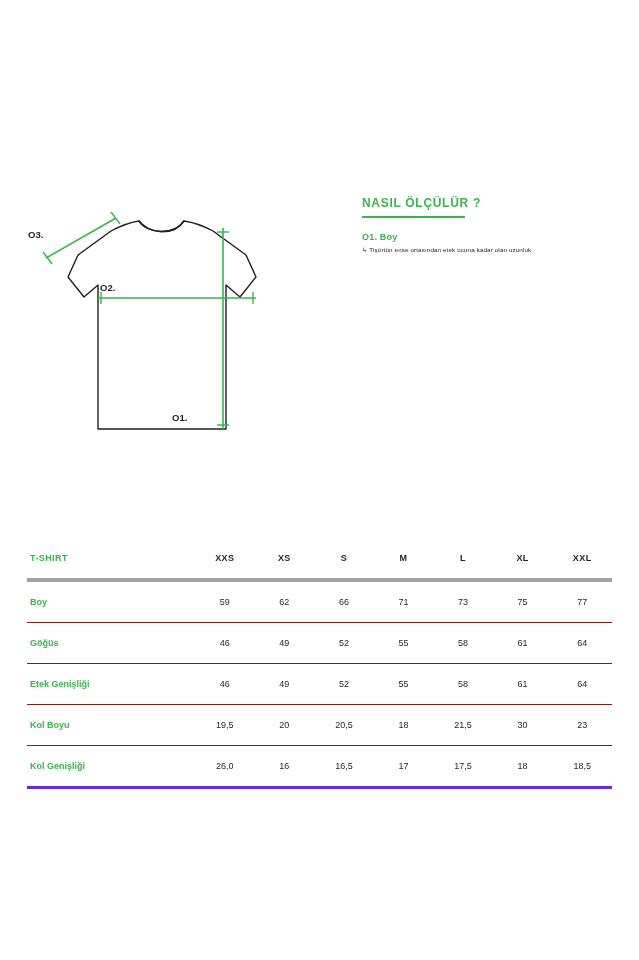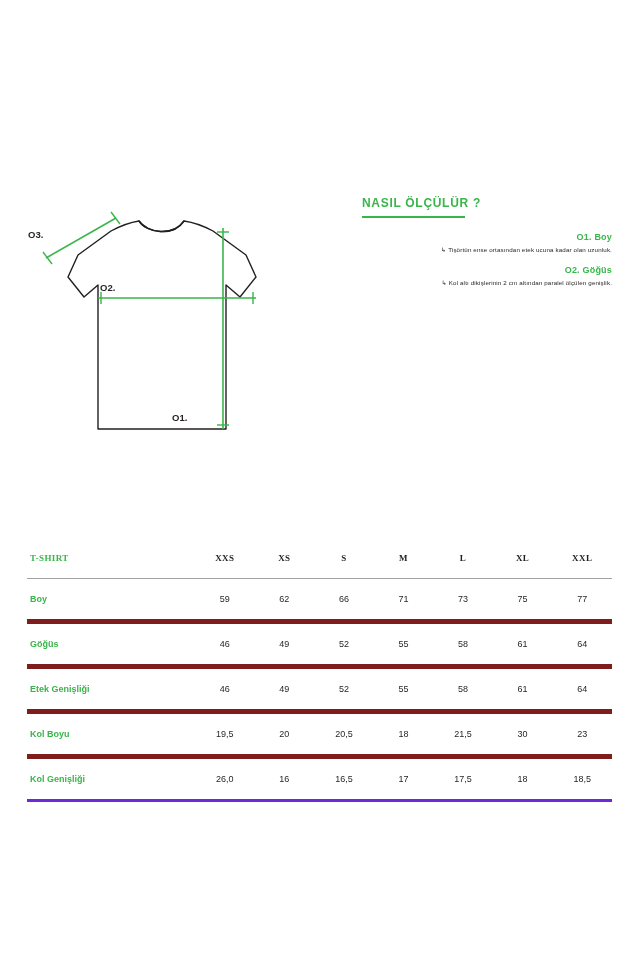"O1. Boy" .howto-item { text-align: right -> none }
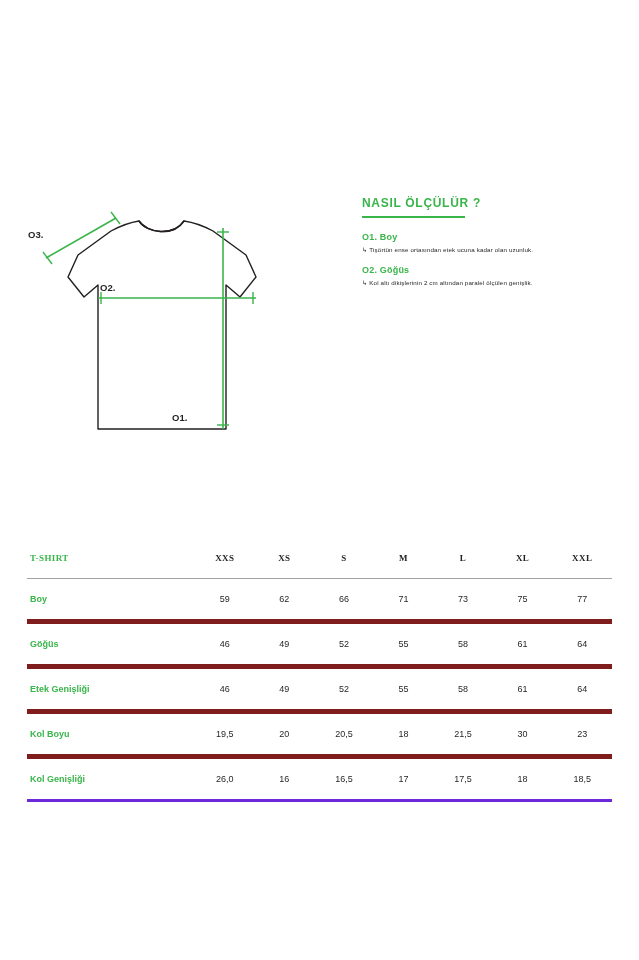"O2. Göğüs" div.howto-item { html: <div> <div>O2. Göğüs</div> <div> <span>↳</span><span>Kol altı dikişlerinin 2 cm altından paralel ölçülen genişlik.</span> </div> </div> -> none }
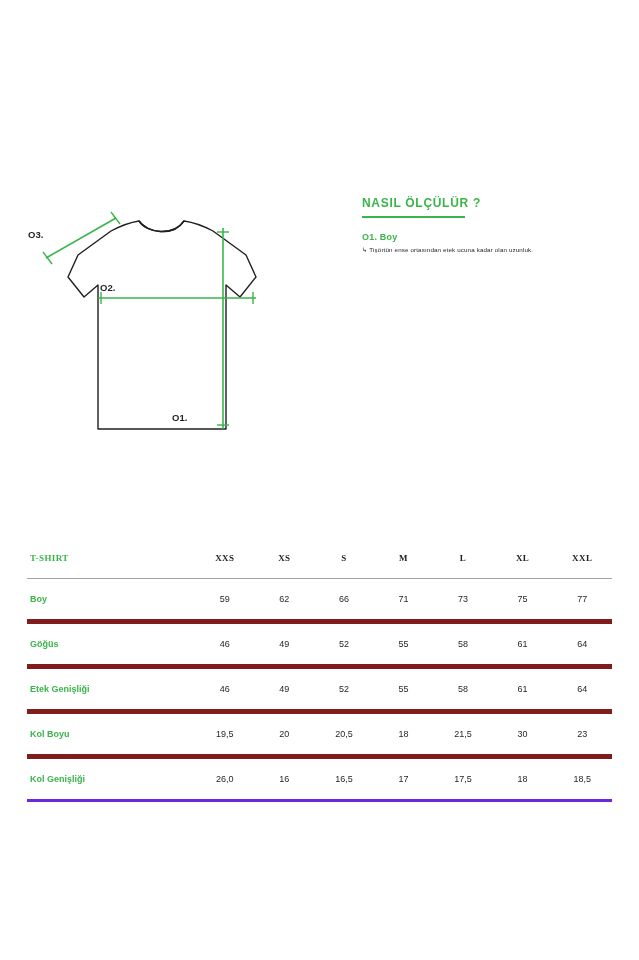"T-SHIRT" table.sizes thead th { border-bottom: 1px solid #a3a3a3 -> 4px solid #a3a3a3; font-family: Liberation Serif, serif -> none }
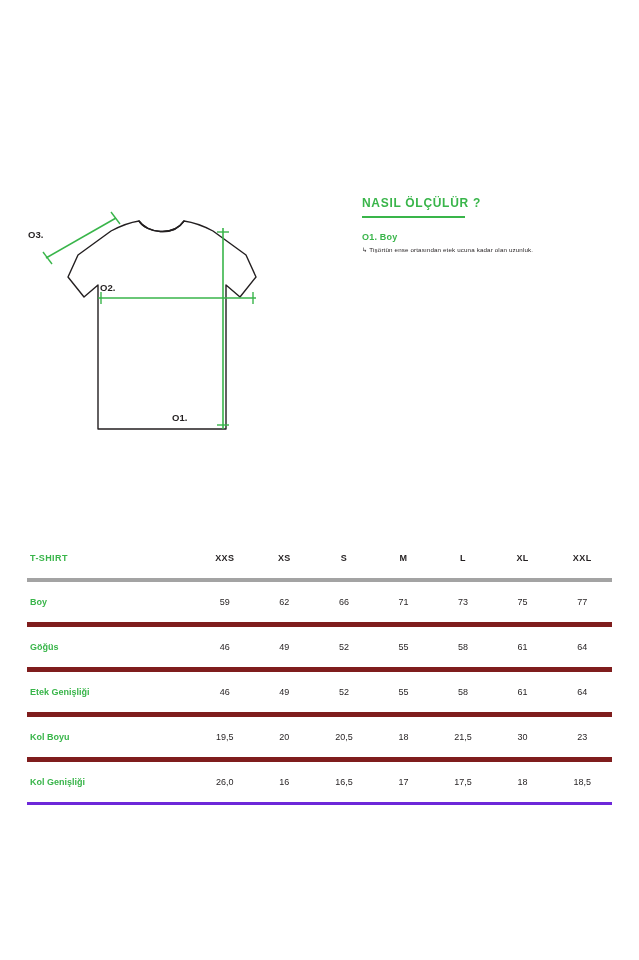"Boy" table.sizes th, table.sizes td { border-bottom: 5px solid #7f1d1d -> 1px solid #7f1d1d }
